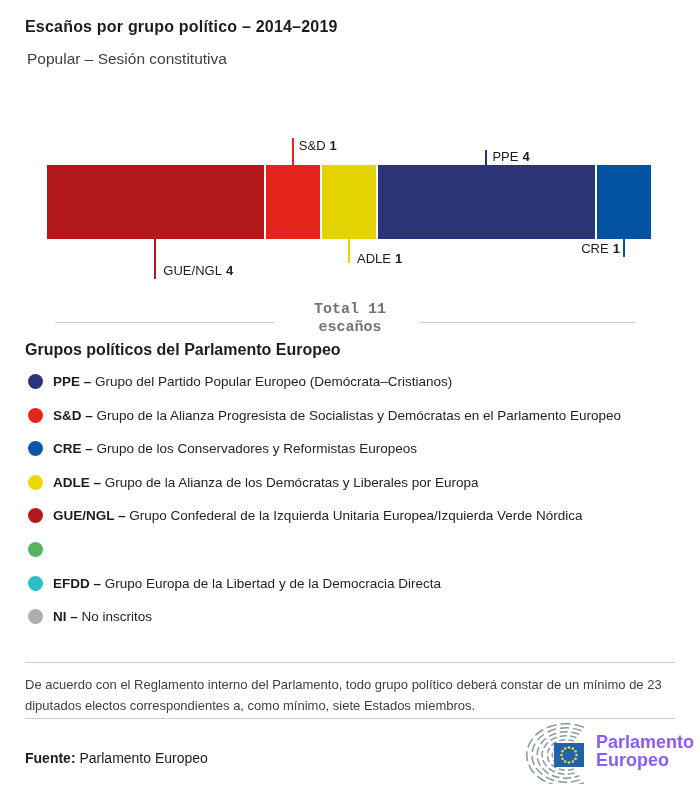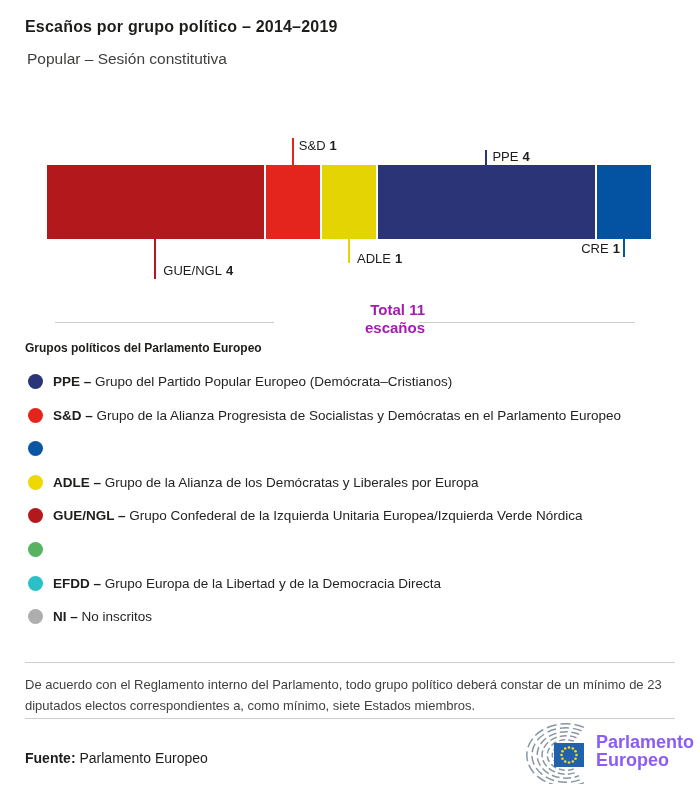"Total 11" .total-box { color: #a21caf -> #737373; font-family: Liberation Sans, sans-serif -> Liberation Mono, monospace; text-align: right -> center }
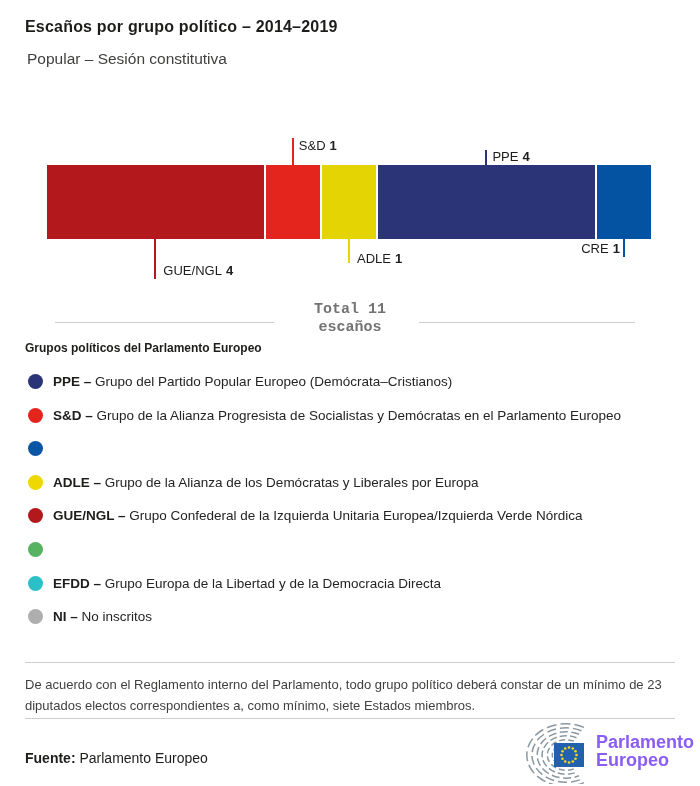"Grupos políticos del Parlamento Europeo" .legend-heading { font-size: 12px -> 16px }
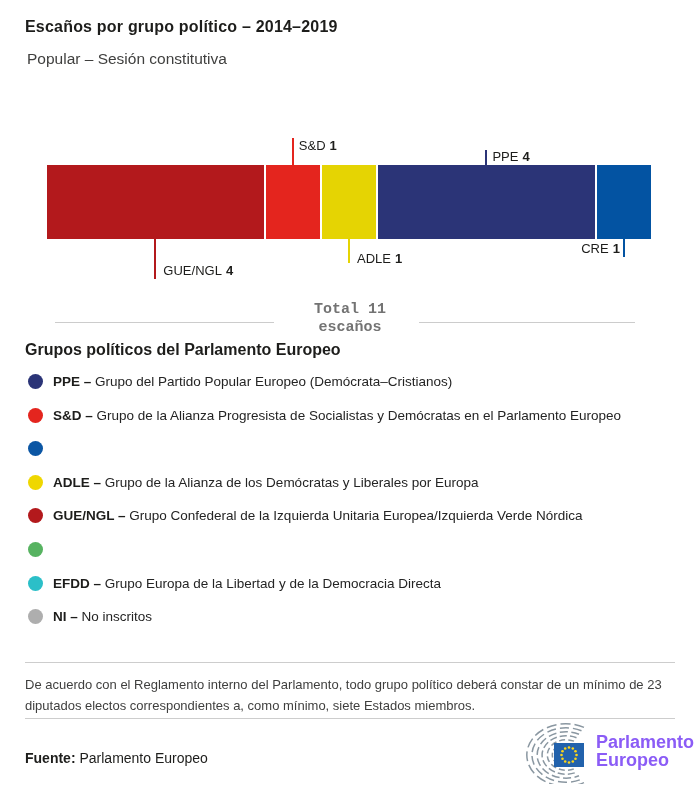"CRE – Grupo de los" span.legend-text { html: none -> <span><b>CRE – </b><span>Grupo de los Conservadores y Reformistas Europeos</span></span> }
